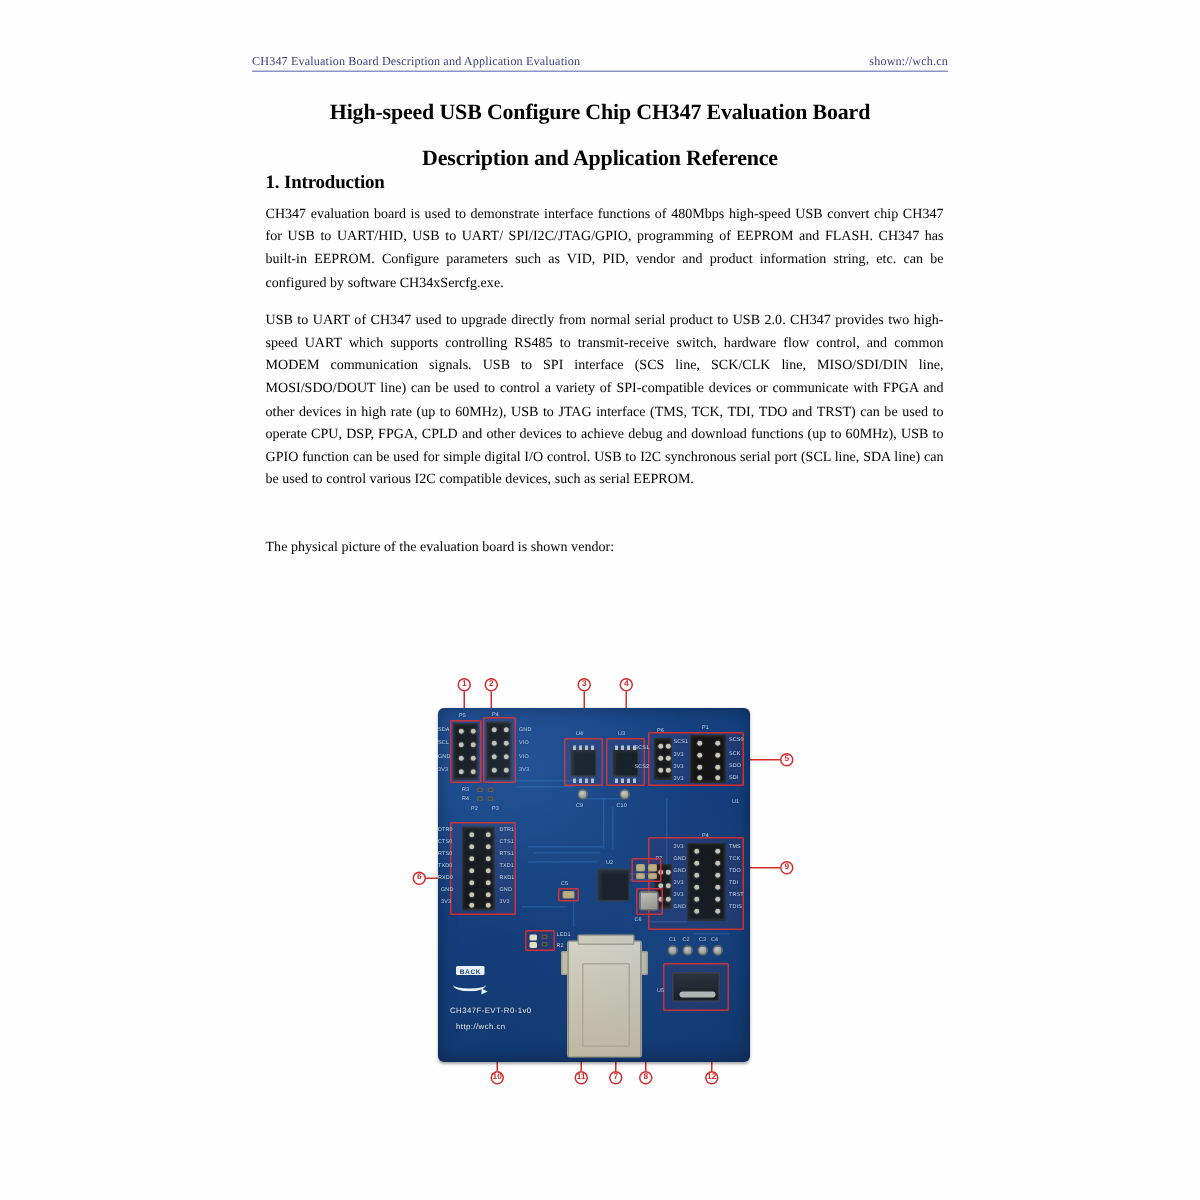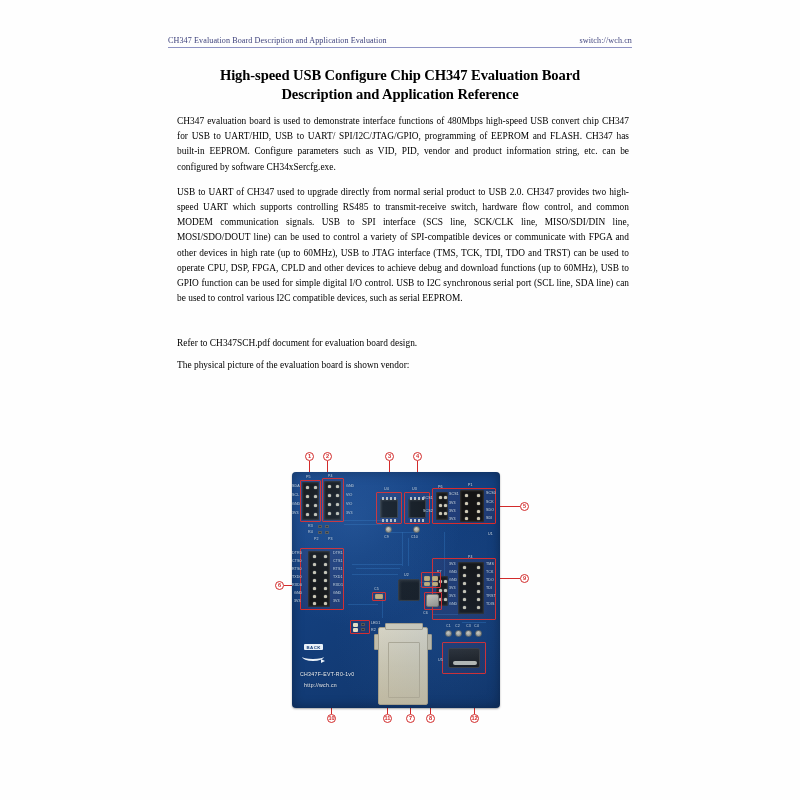"switch://wch.cn" span.hdr-right { text: switch://wch.cn -> shown://wch.cn }
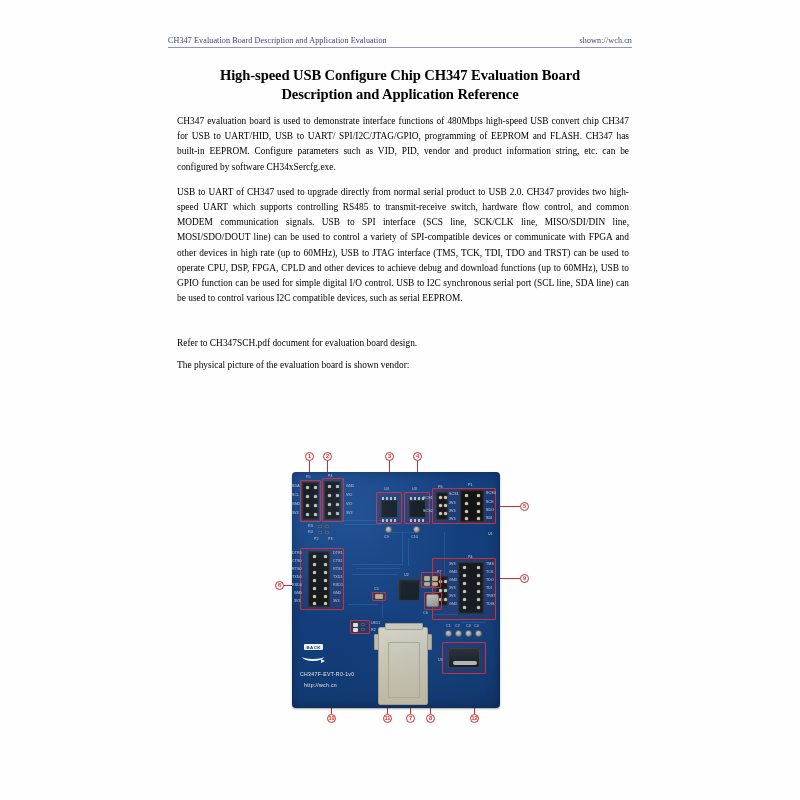"Description and Application Reference" .doc-title .tl2 { margin-top: none -> 12px }
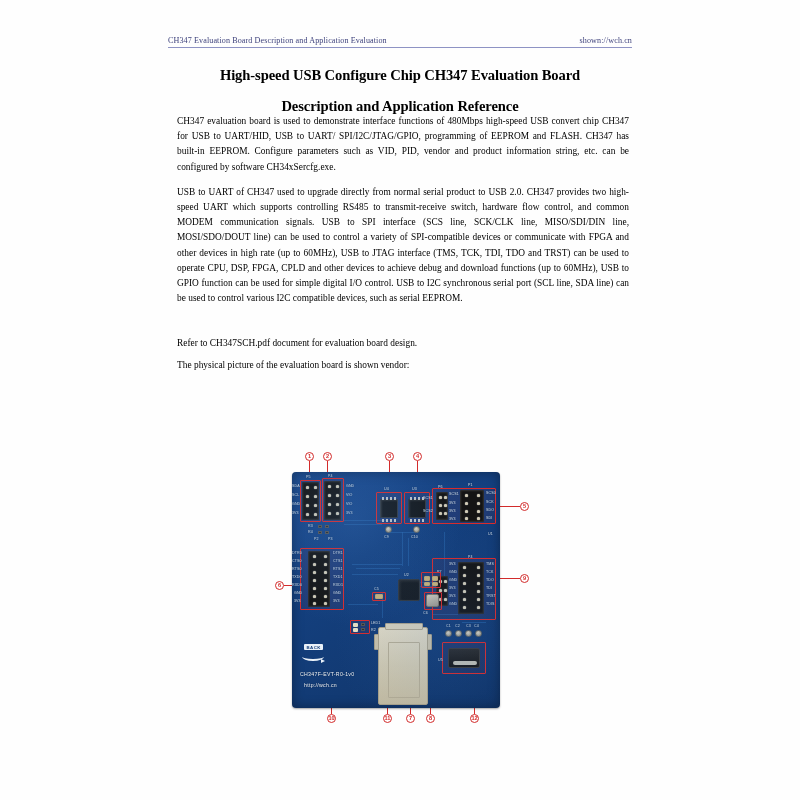"1. Introduction" h2.sec { html: none -> <h2>1. Introduction</h2> }
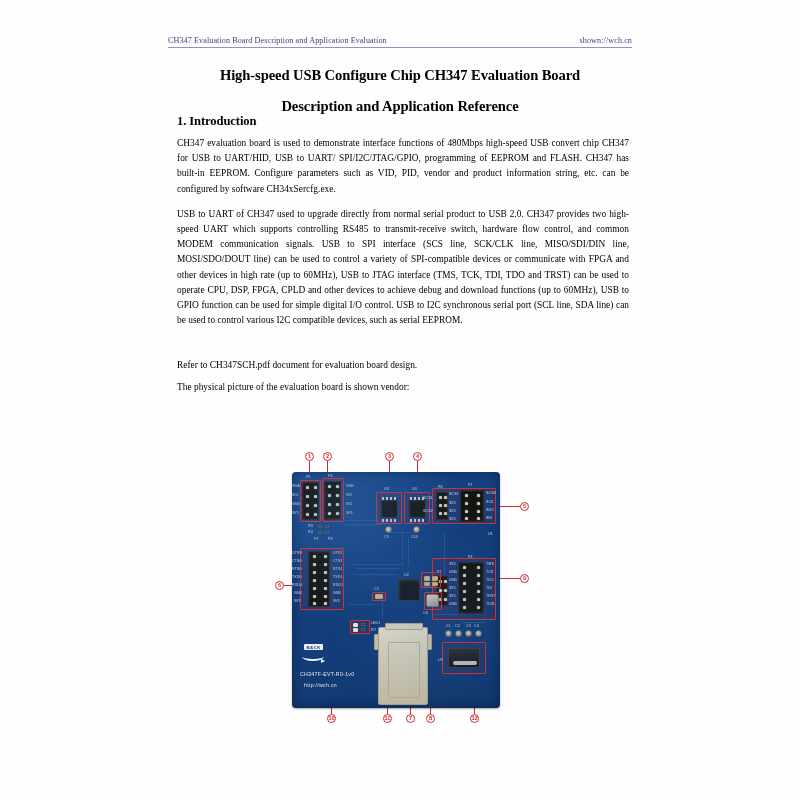"Refer to CH347SCH.pdf document for" p.body { html: <p>Refer to CH347SCH.pdf document for evaluation board design.</p> -> none }
